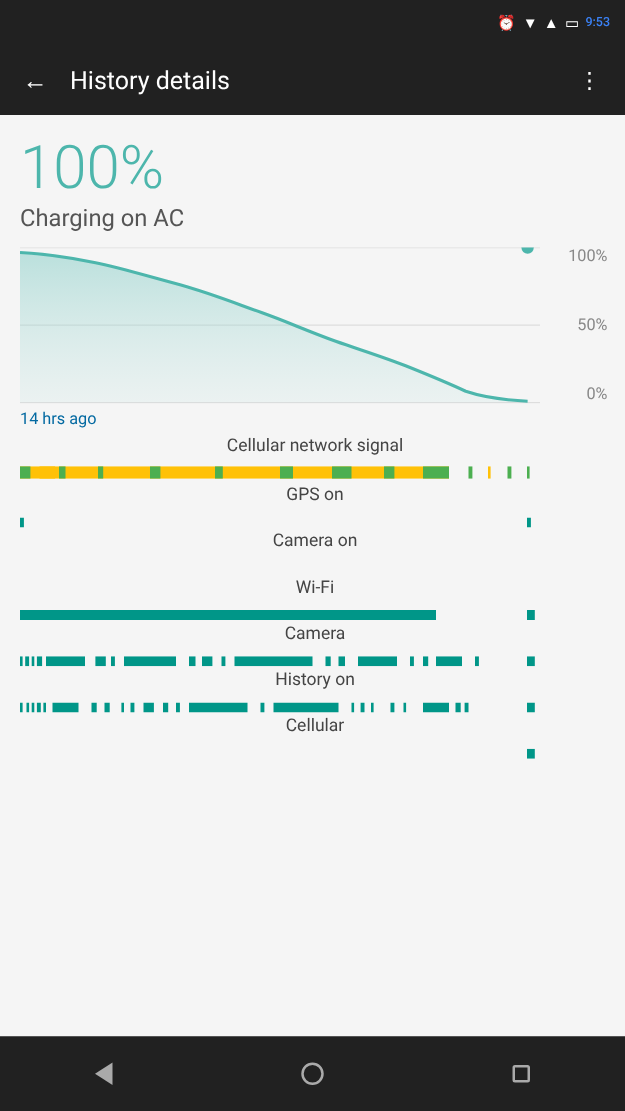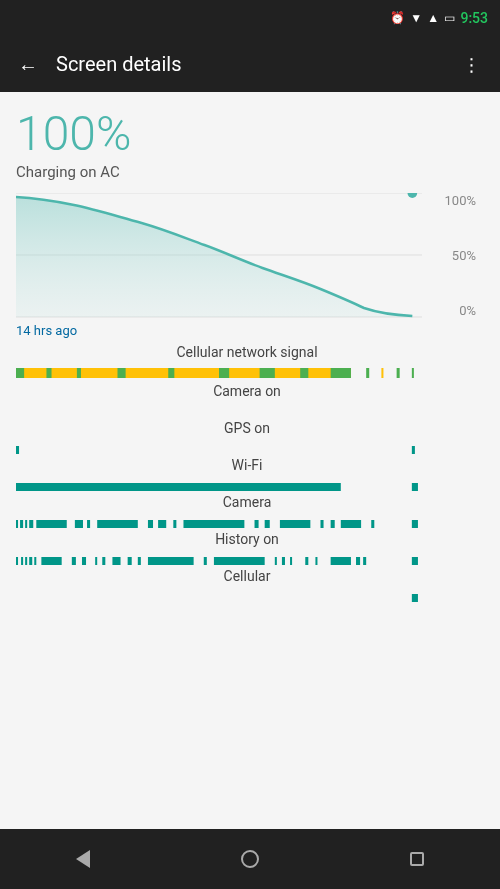"9:53" .status-time { color: #22c55e -> #3b82f6; font-size: 14px -> 10px }
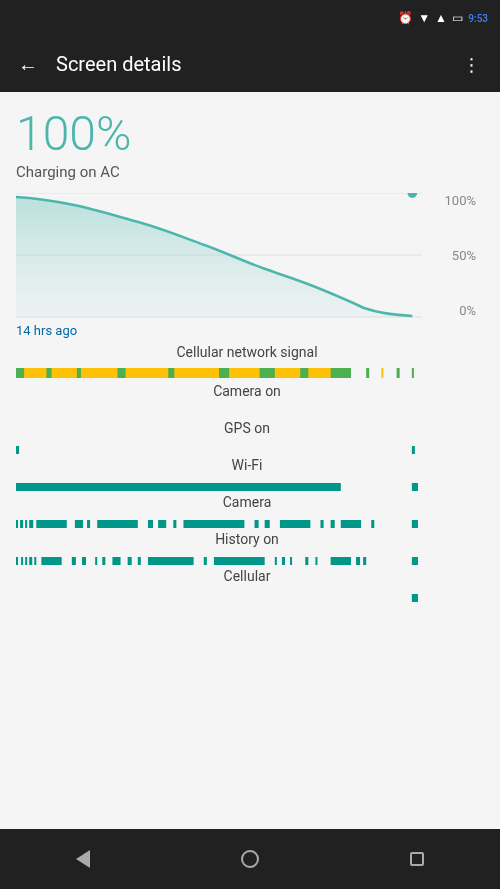"Screen details" div.app-bar-title { text: Screen -> History }
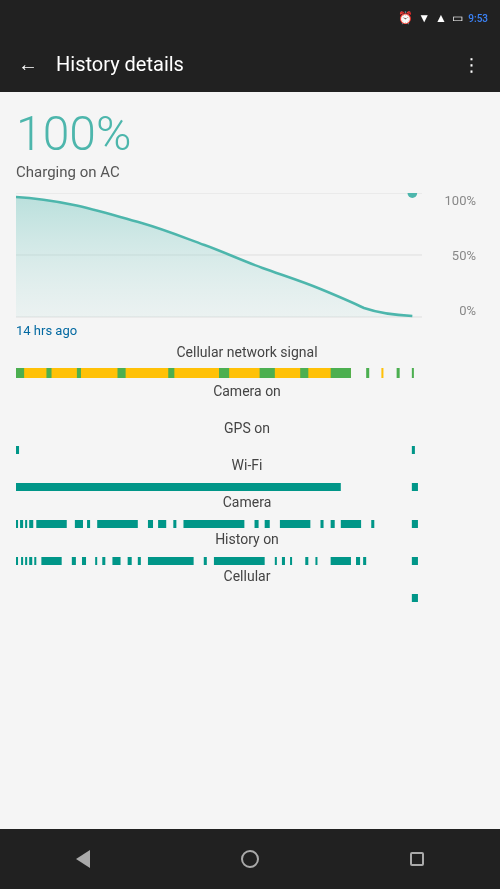"100%" .content { padding: 16px 22px 0 16px -> 16px 12px 0 16px }
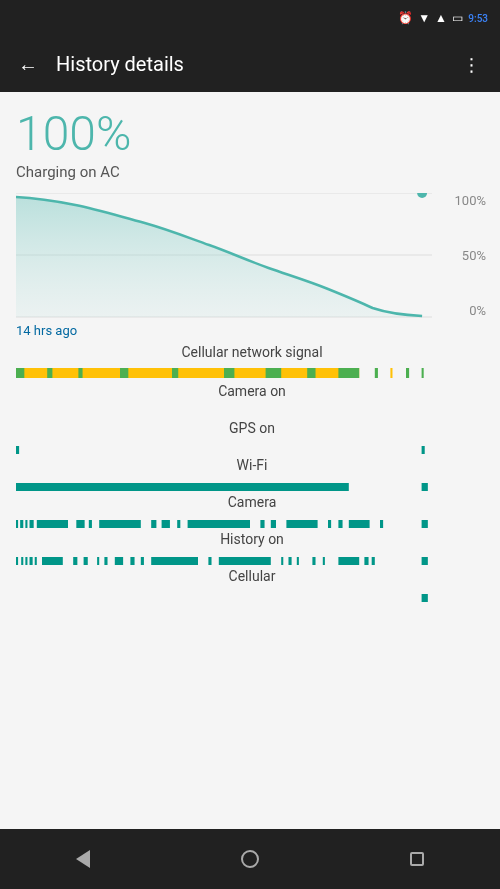"Charging on AC" .charging-status { font-size: 15px -> 19px }
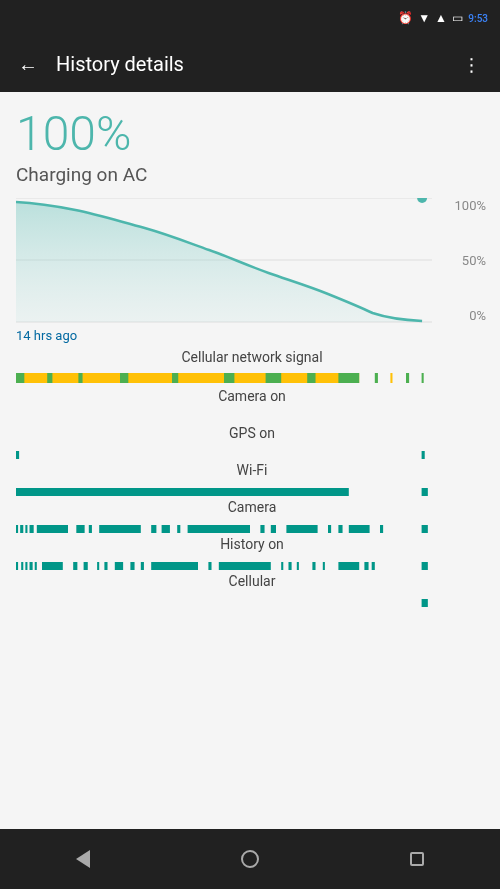"Camera on" div.activity-row { order: before "GPS on" -> after "GPS on" }
